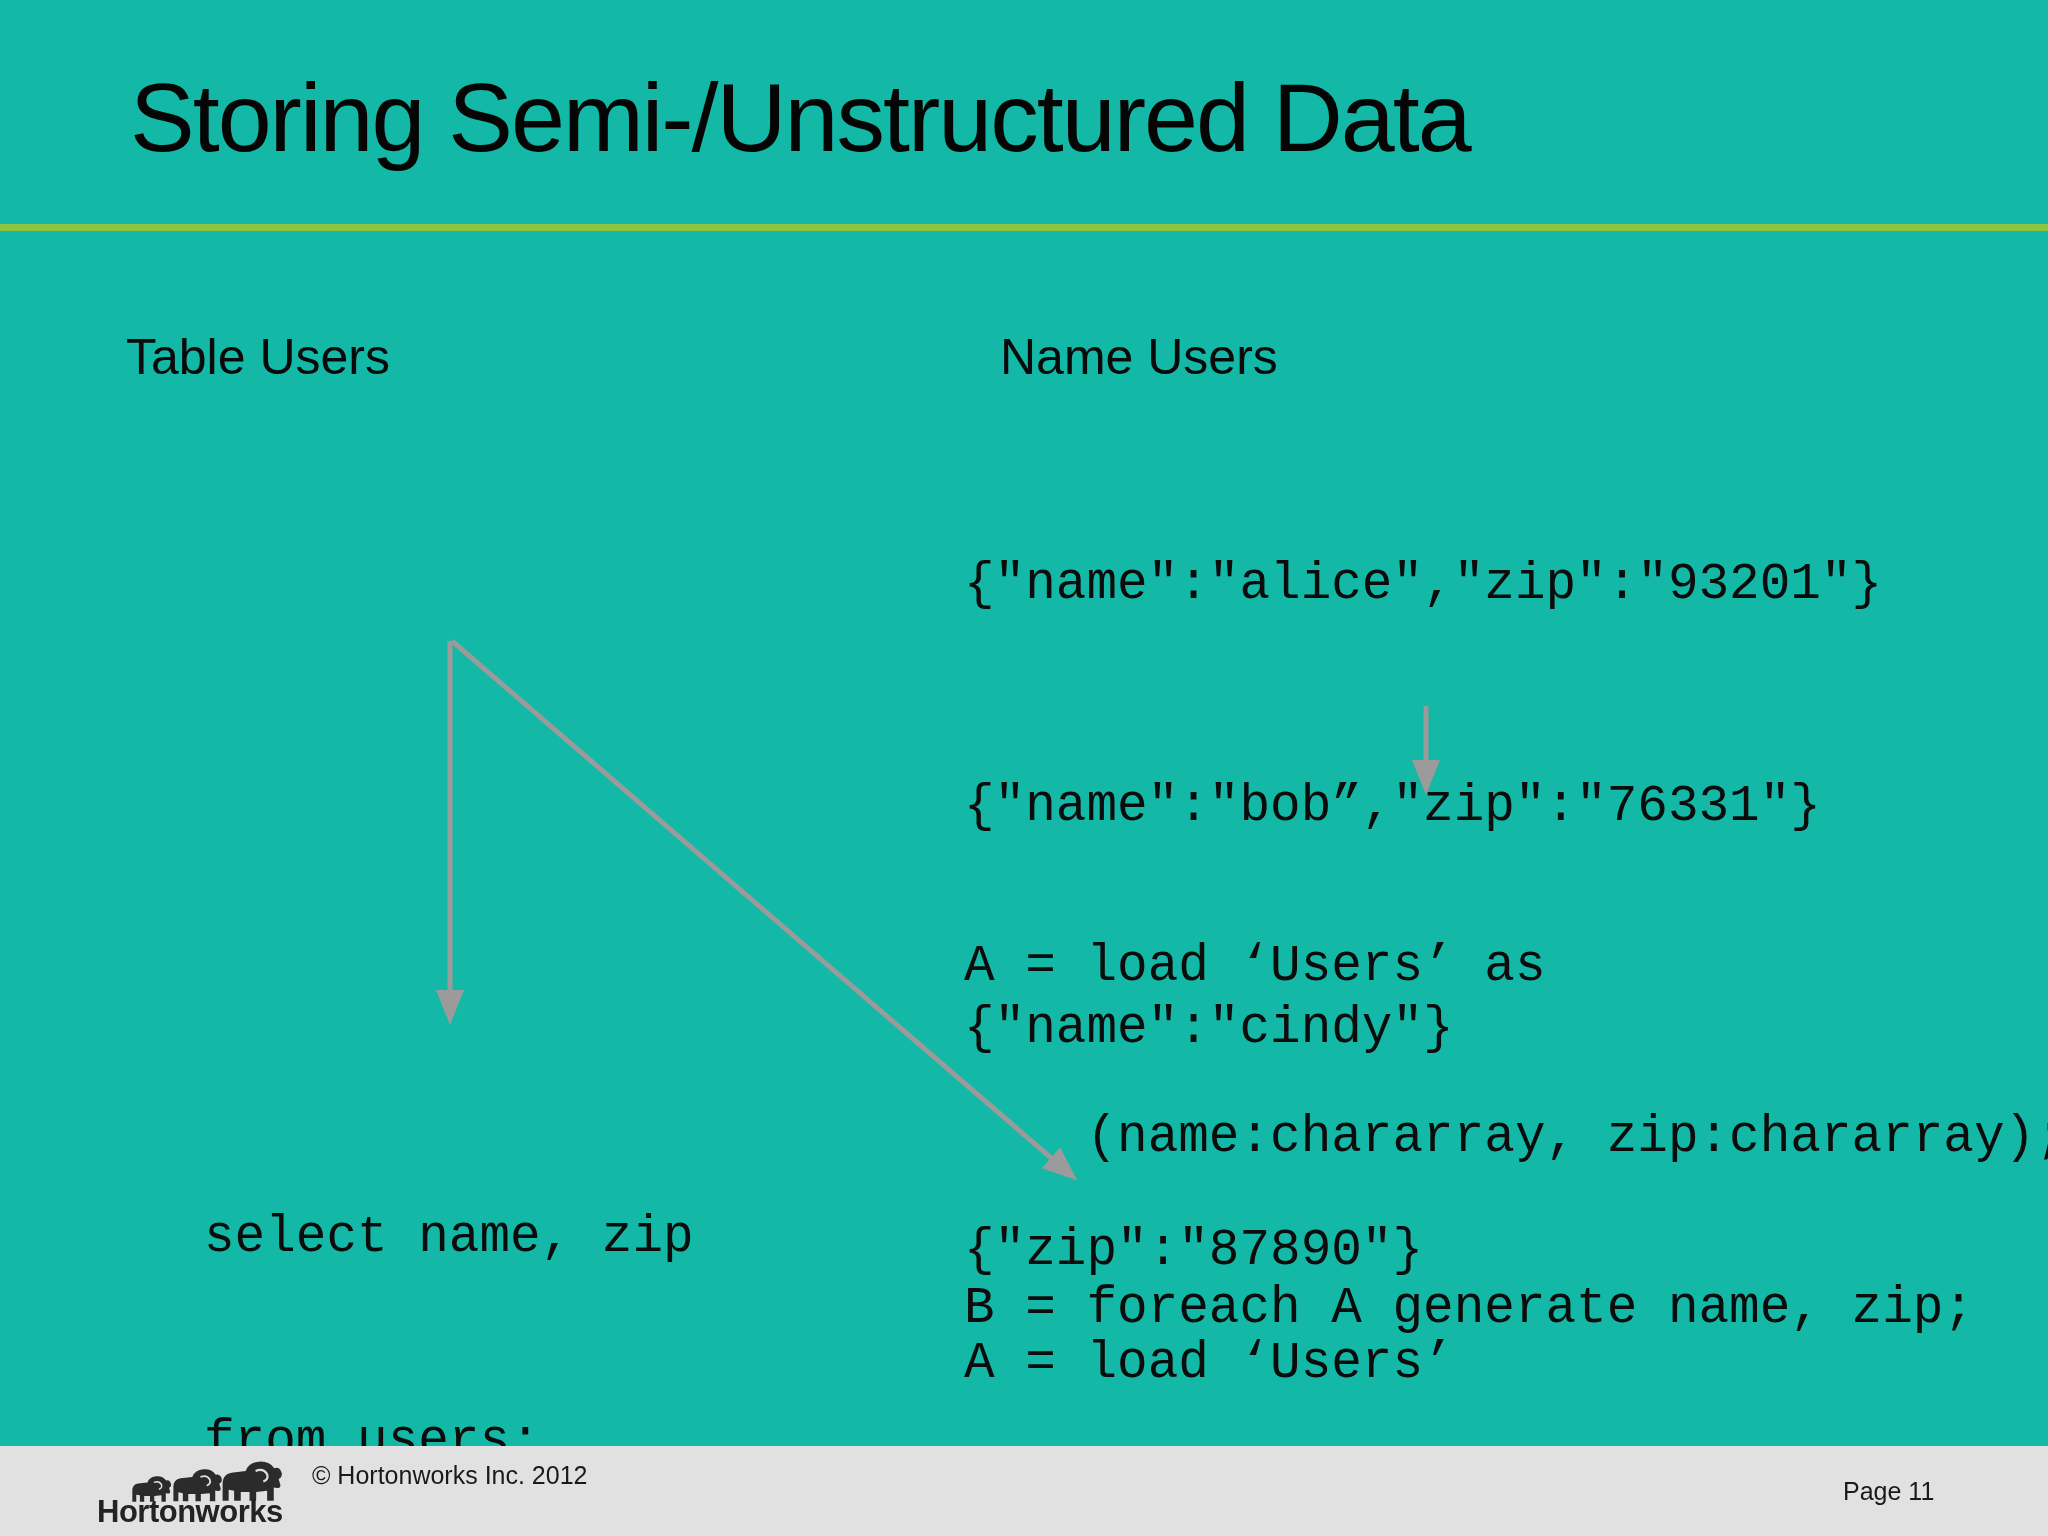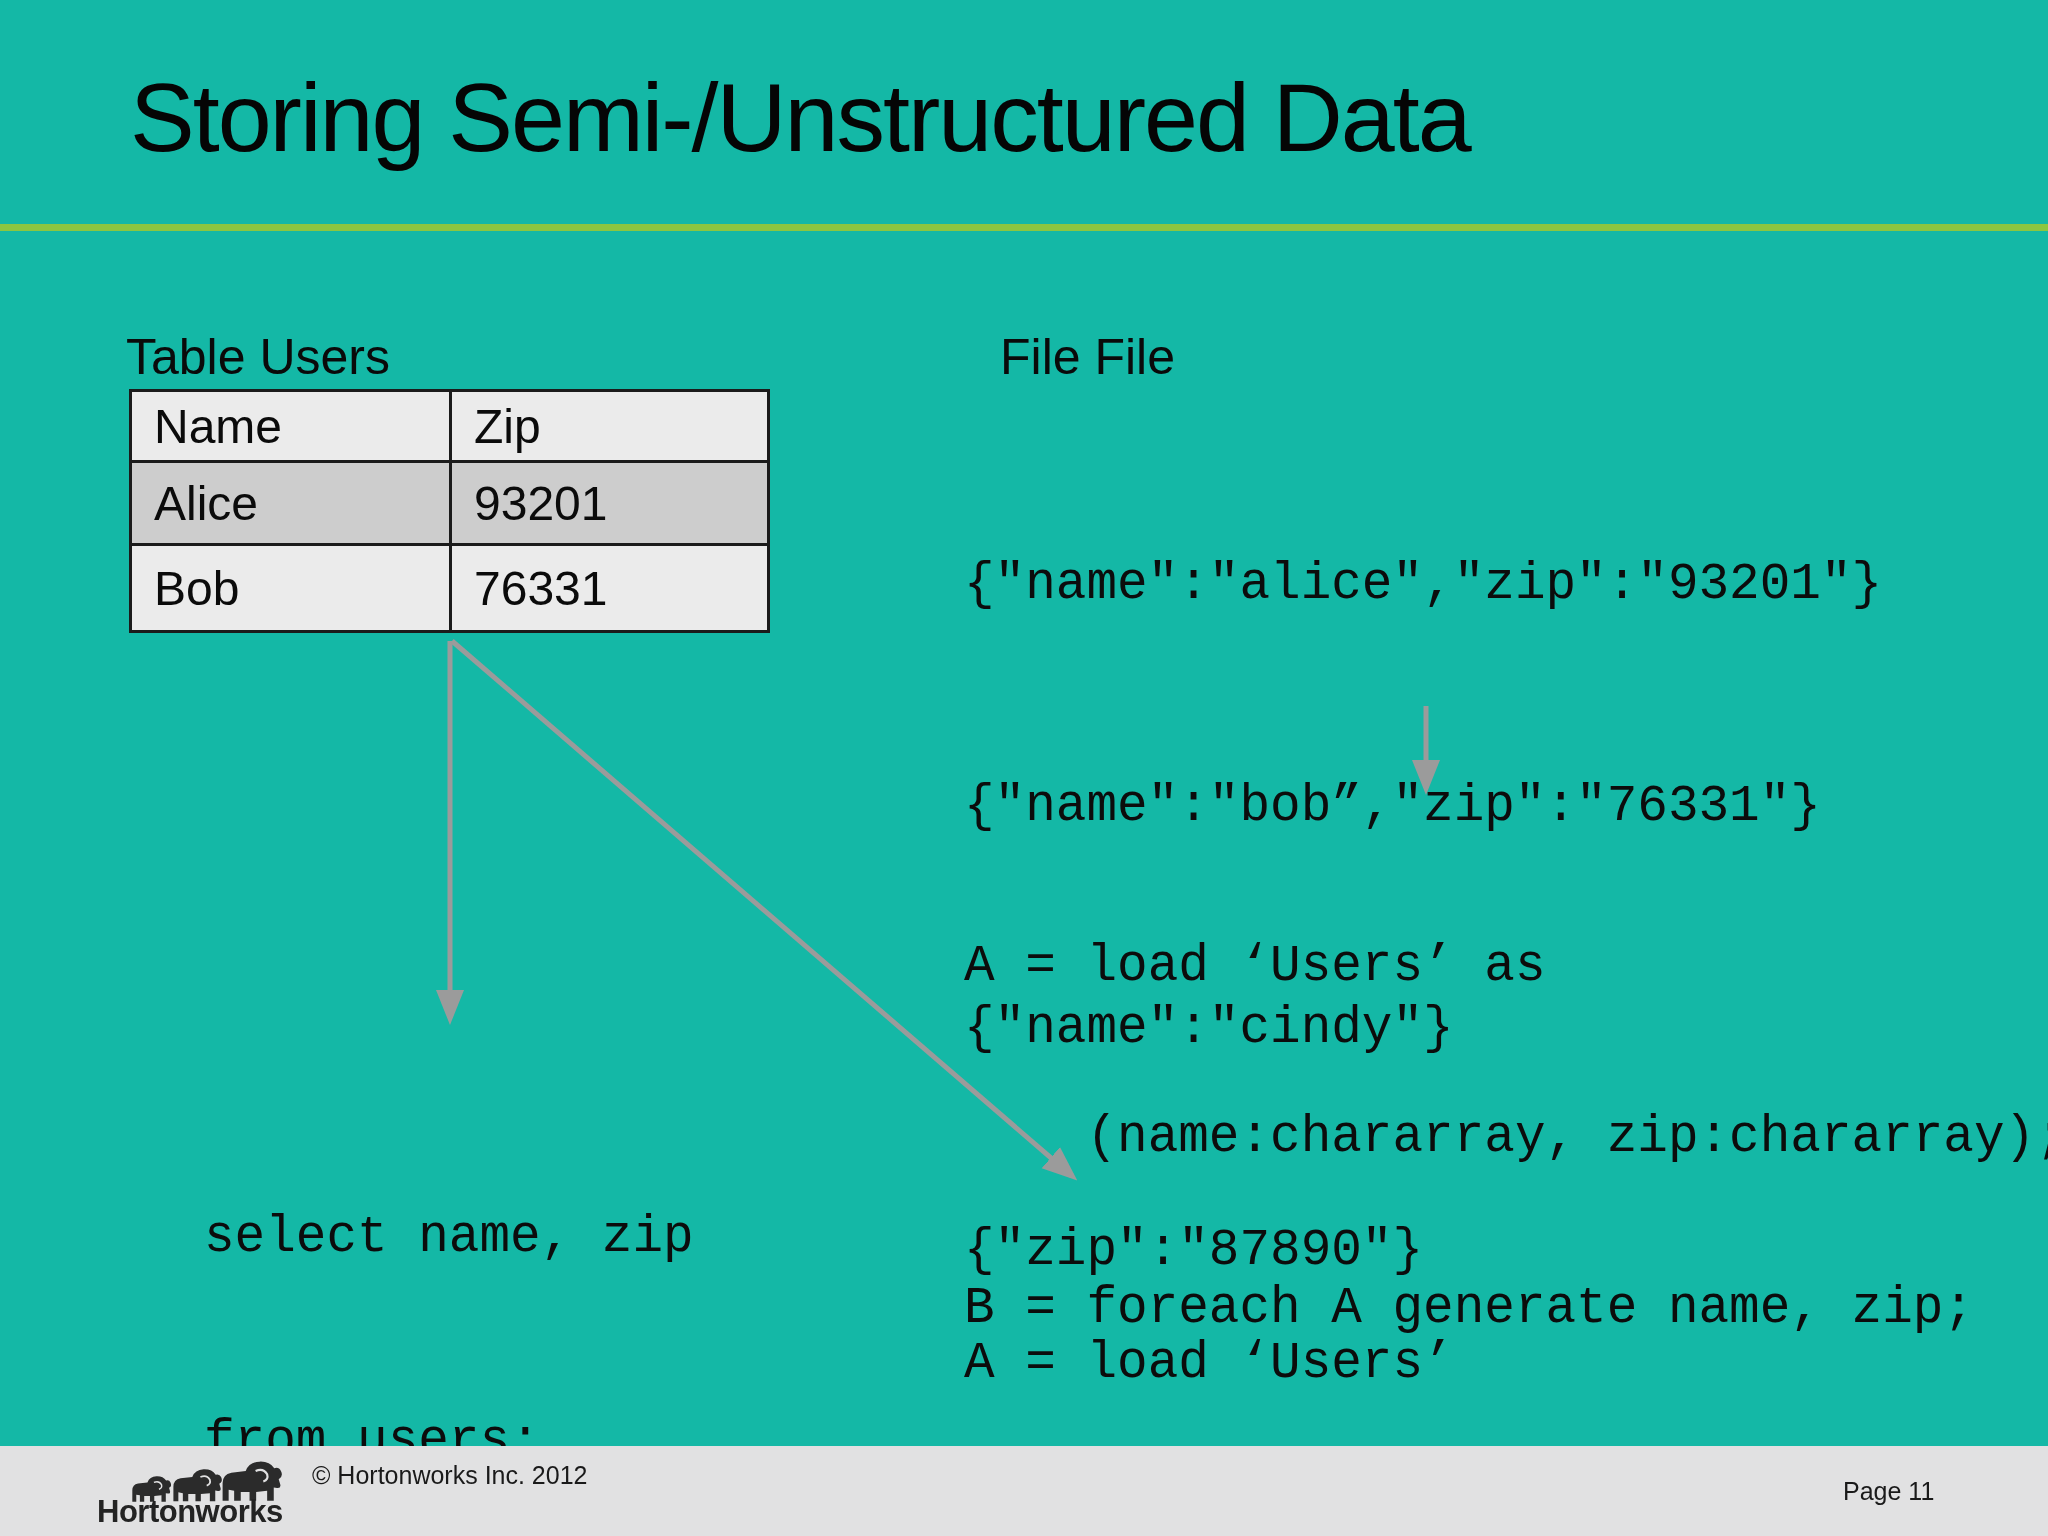"File File" div.abs { text: File File -> Name Users }
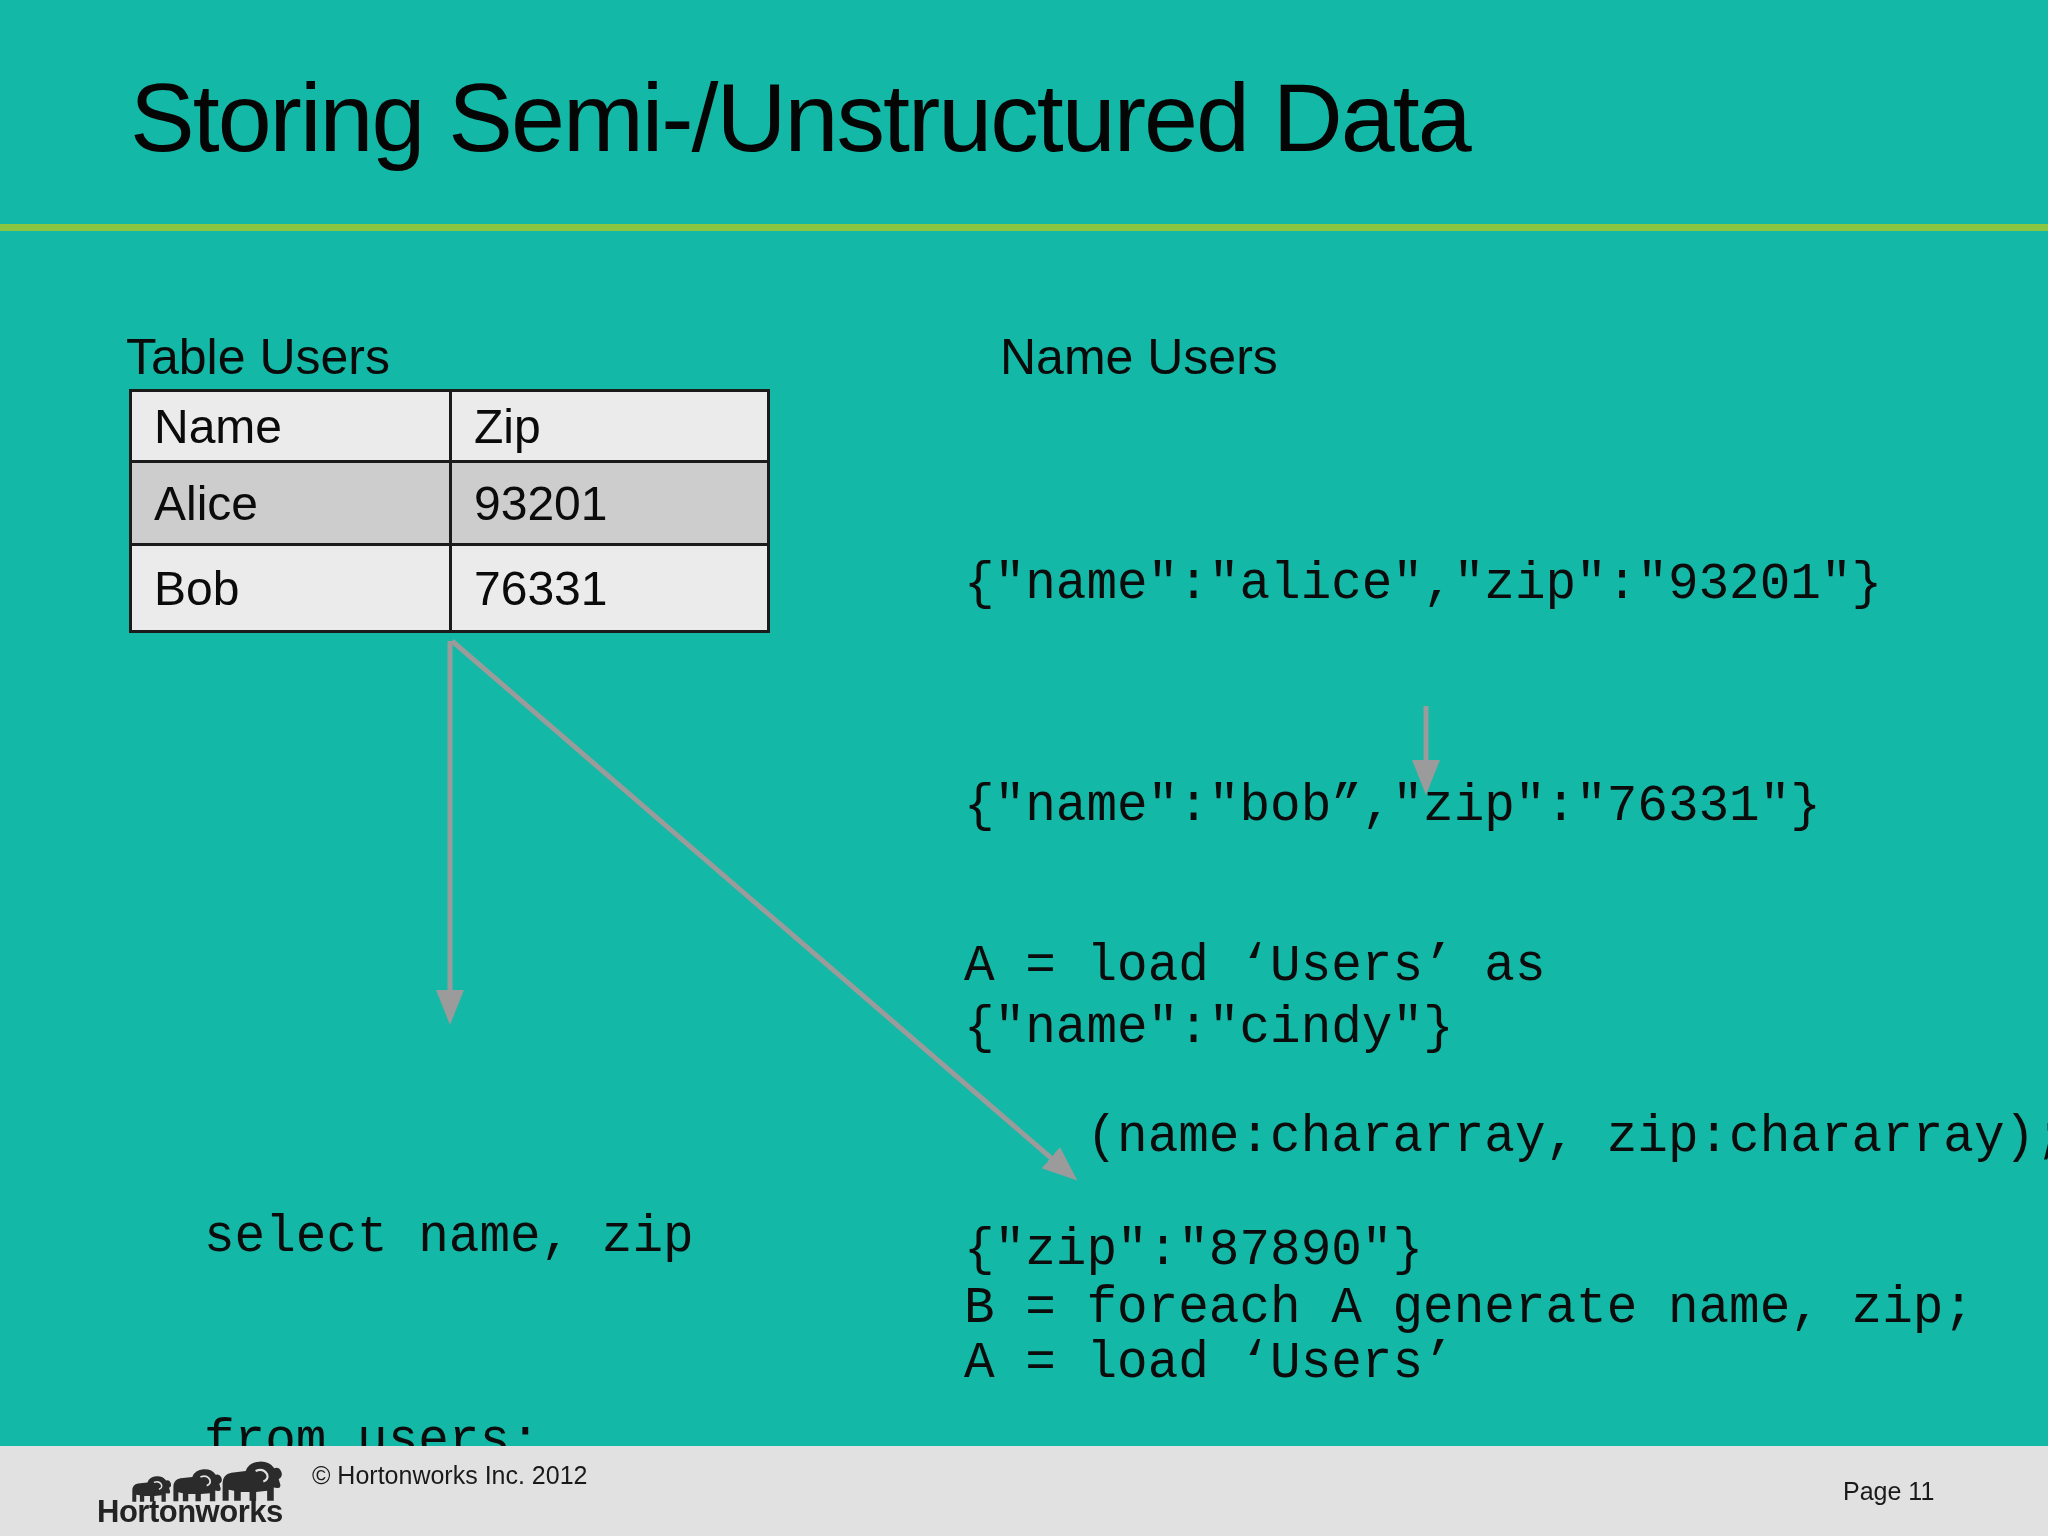"Name" table.abs { html: <table> <tbody> <tr> <td>Name</td> <td>Zip</td> </tr> <tr> <td>Alice</td> <td>93201</td> </tr> <tr> <td>Bob</td> <td>76331</td> </tr> </tbody> </table> -> none }
